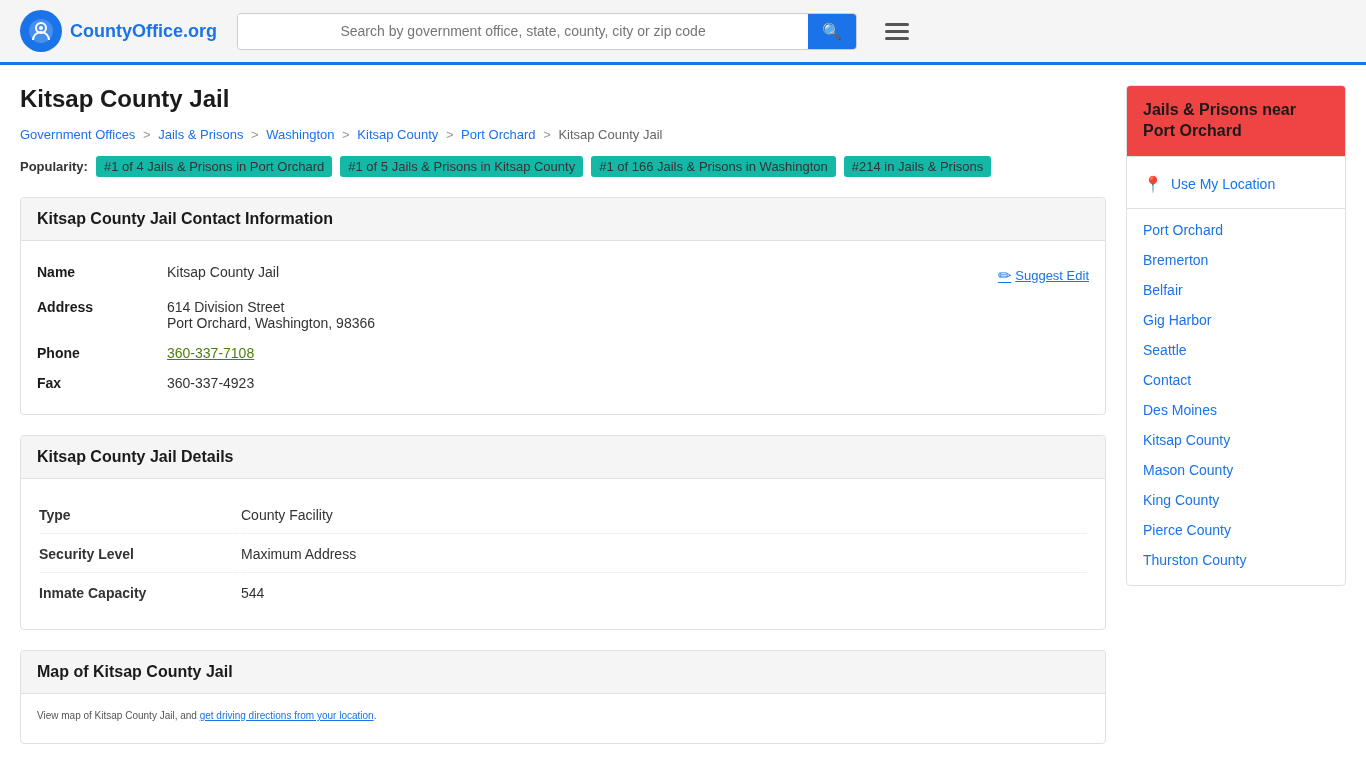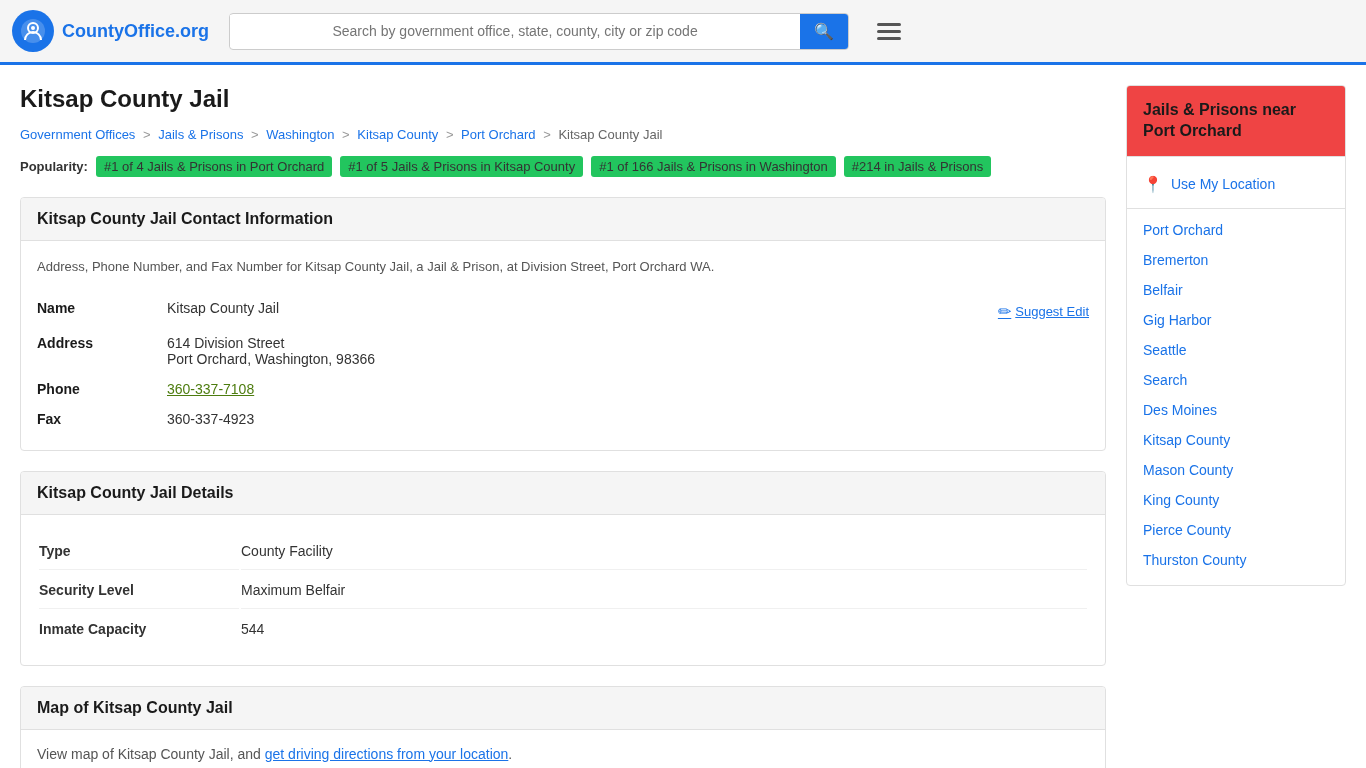"CountyOffice.org" .header { padding: 10px 12px -> 10px 20px }
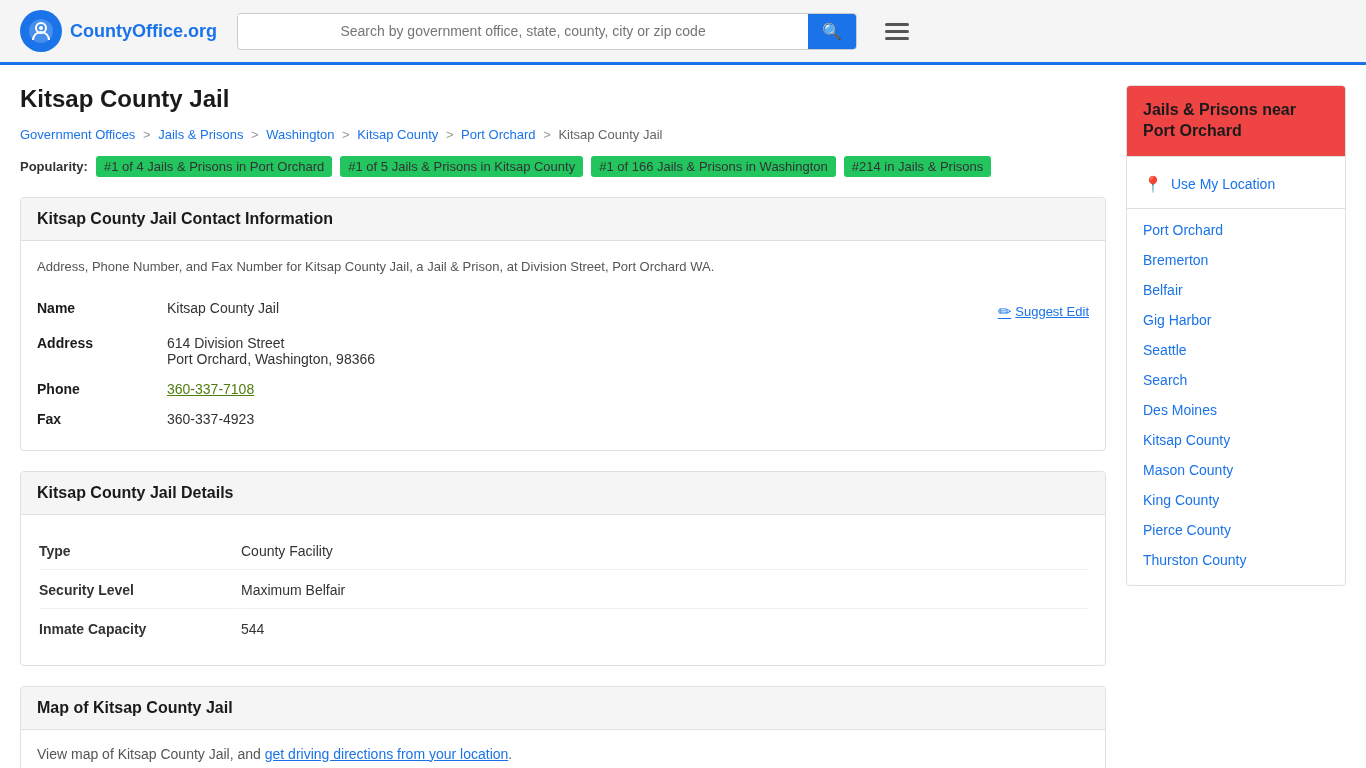"#1 of 4 Jails &" .popularity-item { background: #22c55e -> #14b8a6 }
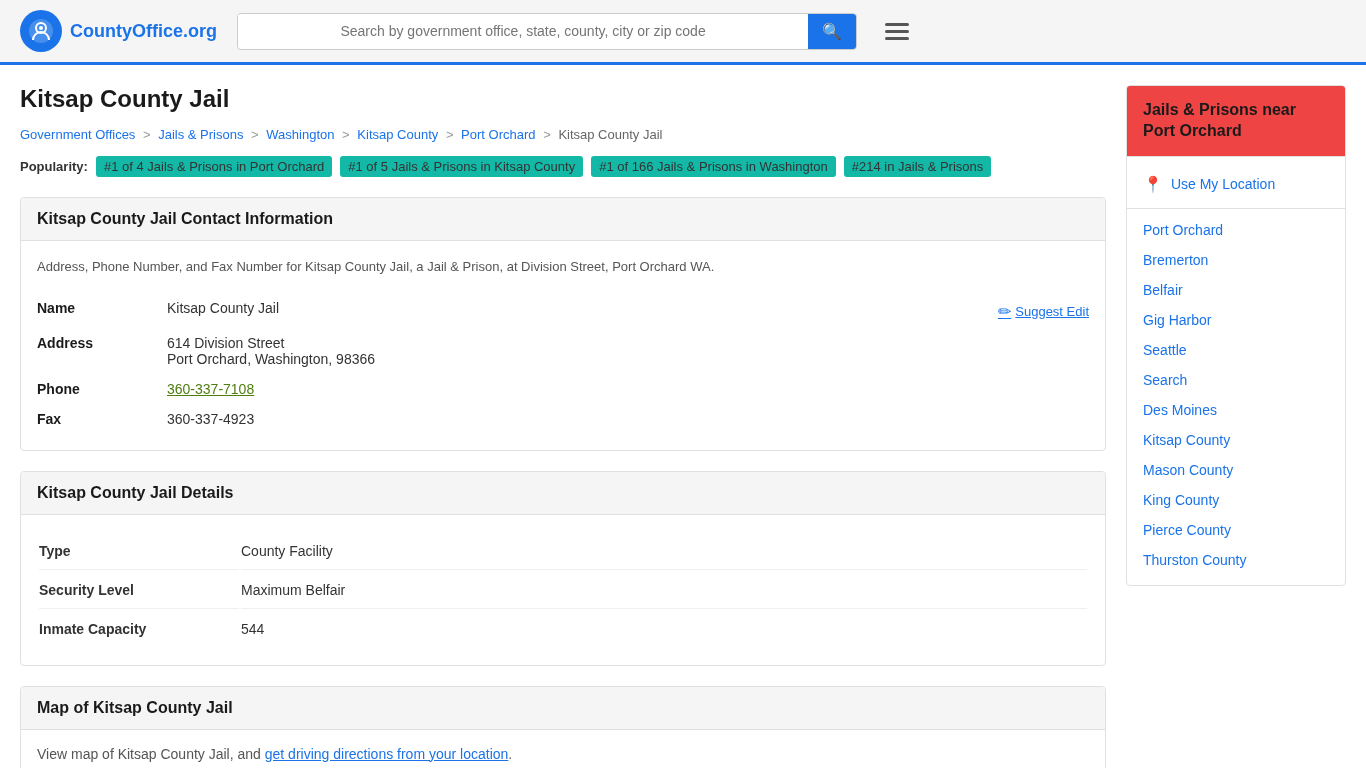"Address, Phone Number, and Fax" p.section-desc { html: <p>Address, Phone Number, and Fax Number for Kitsap County Jail, a Jail &amp; Prison, at Division Street, Port Orchard WA.</p> -> none }
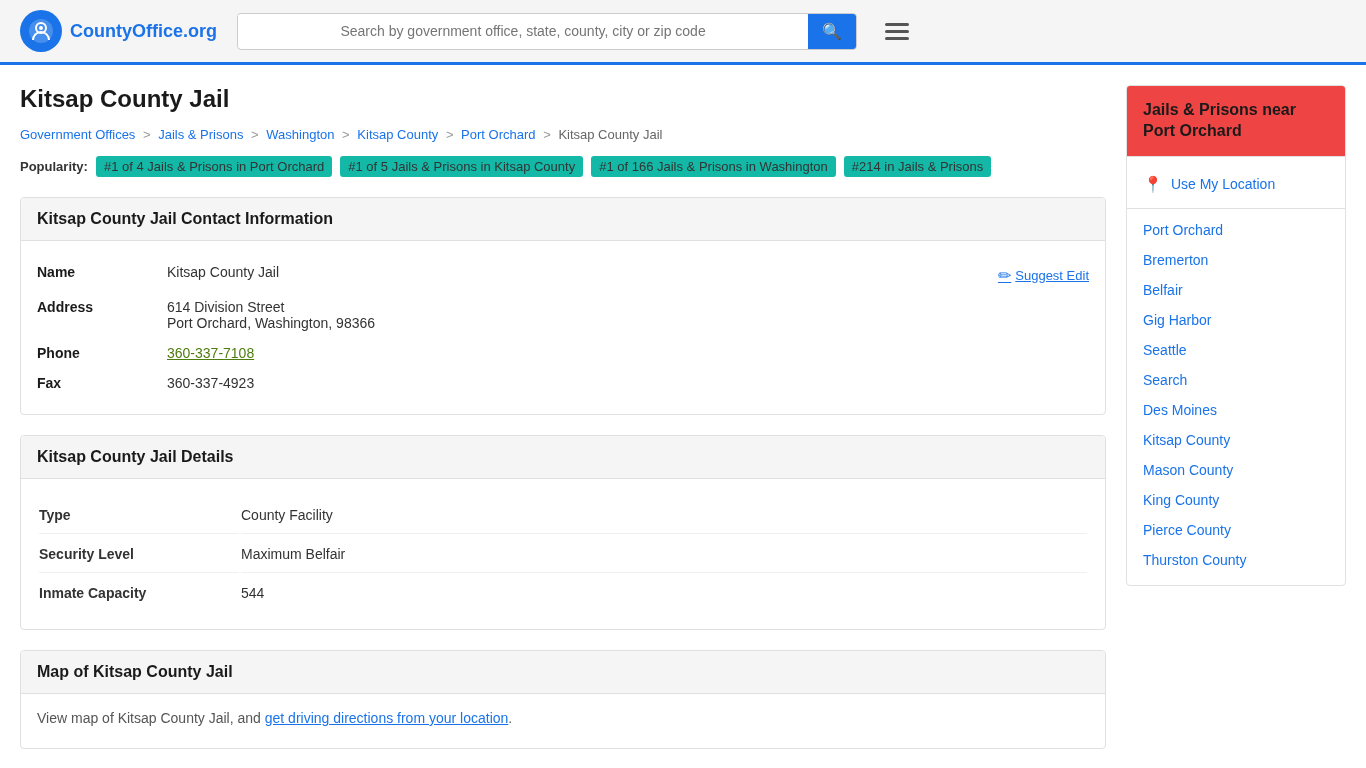"Search" a.sidebar-link { text: Search -> Contact }
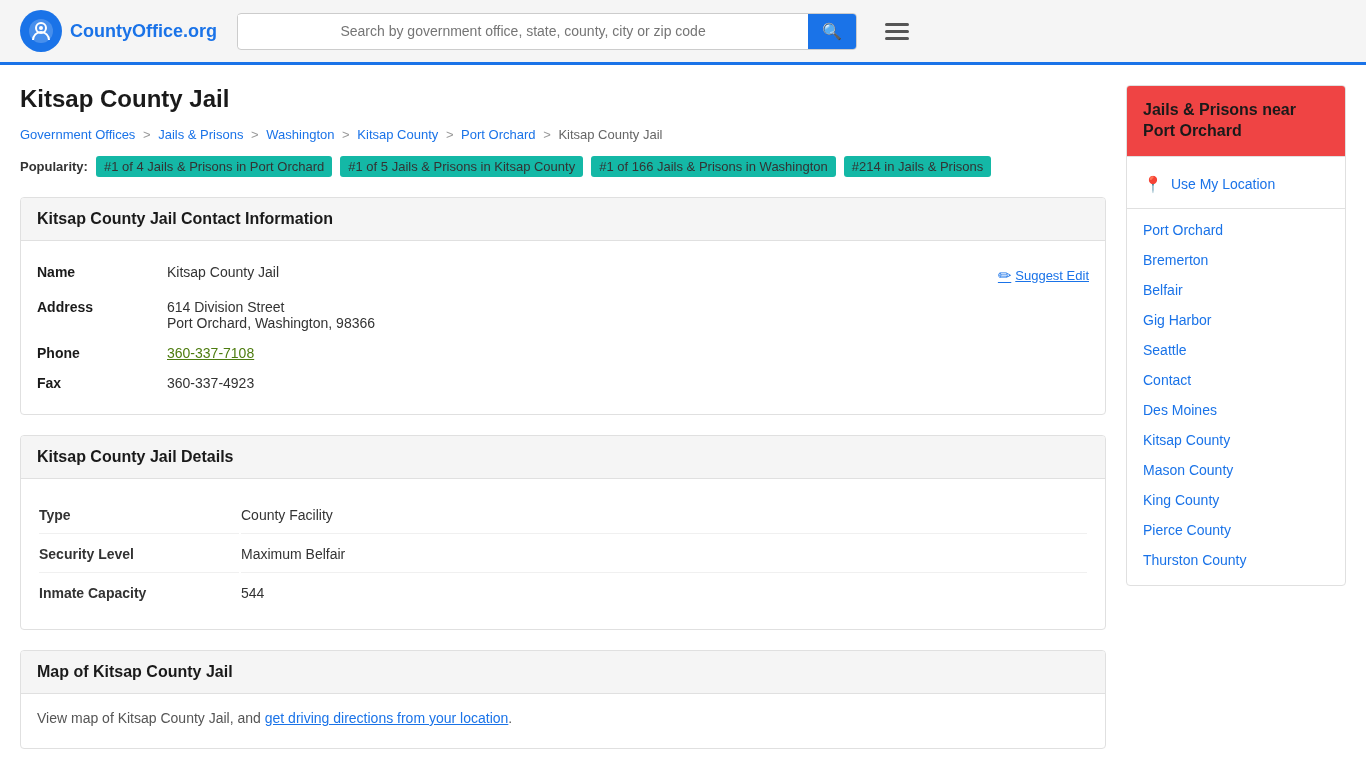"Maximum Belfair" td.value-col { text: Belfair -> Address }
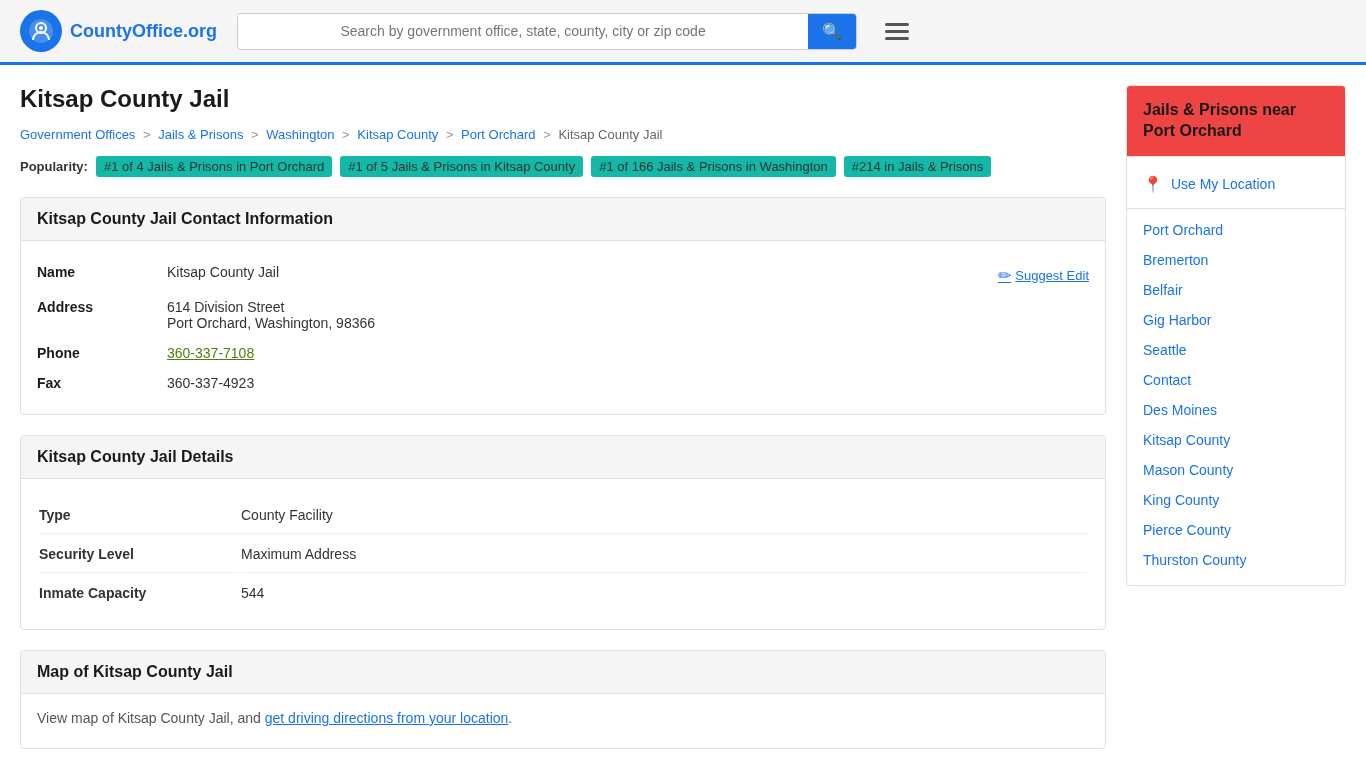"View map of Kitsap County" .map-desc { font-size: 14px -> 10px }
